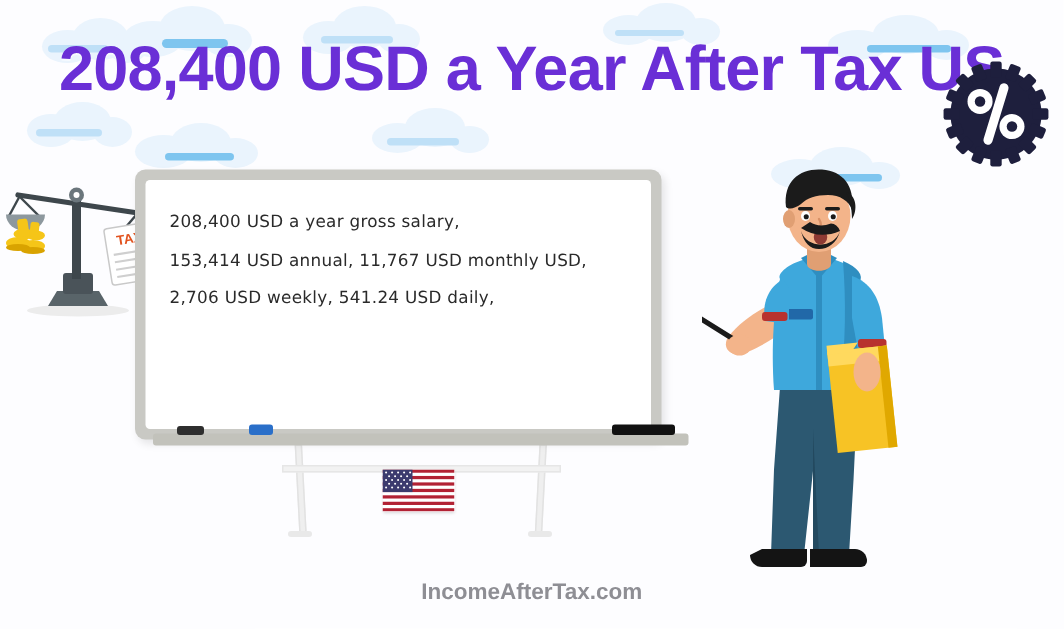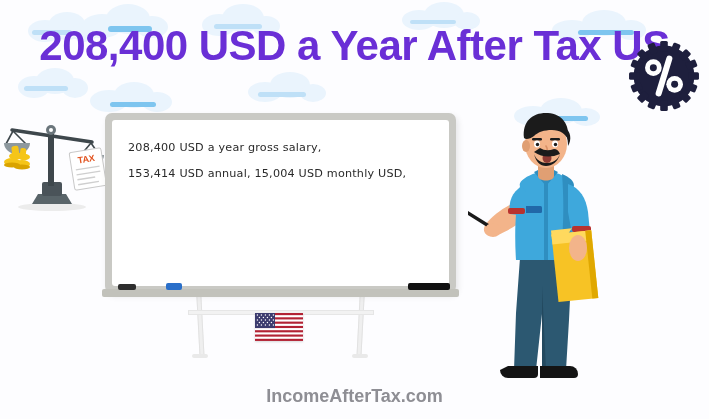"208,400 USD a year gross" #board { left: 105px -> 90px }
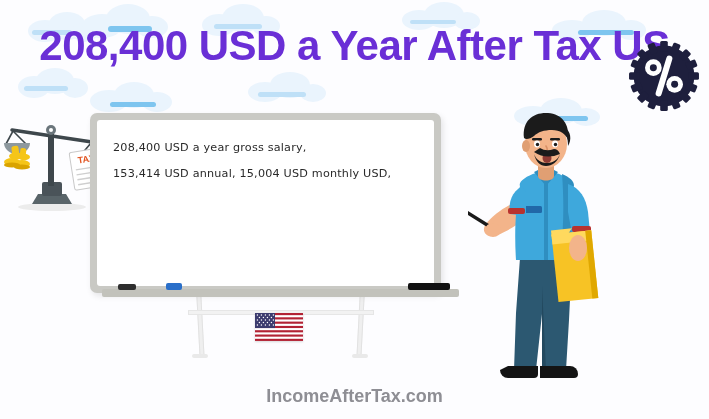"153,414 USD annual, 15,004 USD" div.bline { text: 15,004 -> 11,767 }
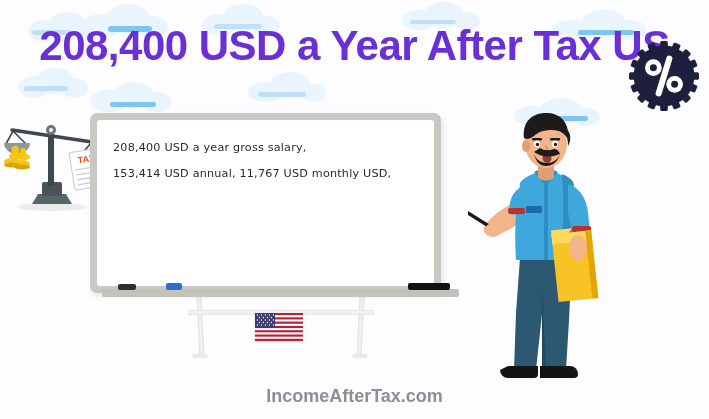"2,706 USD weekly, 541.24 USD" div.bline { html: none -> <div>2,706 USD weekly, 541.24 USD daily,</div> }
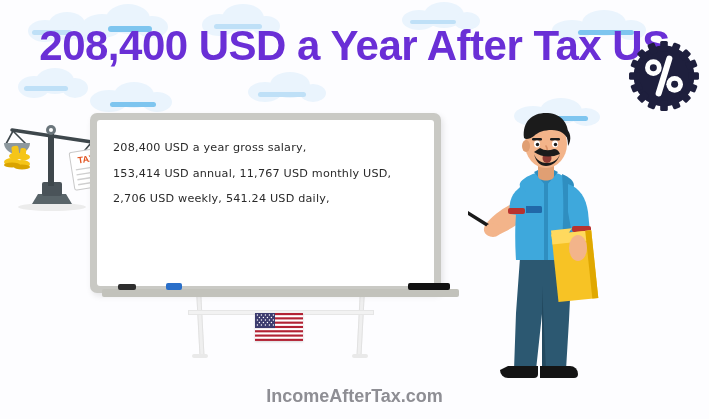"IncomeAfterTax.com" #footer { font-size: 18px -> 15px }
